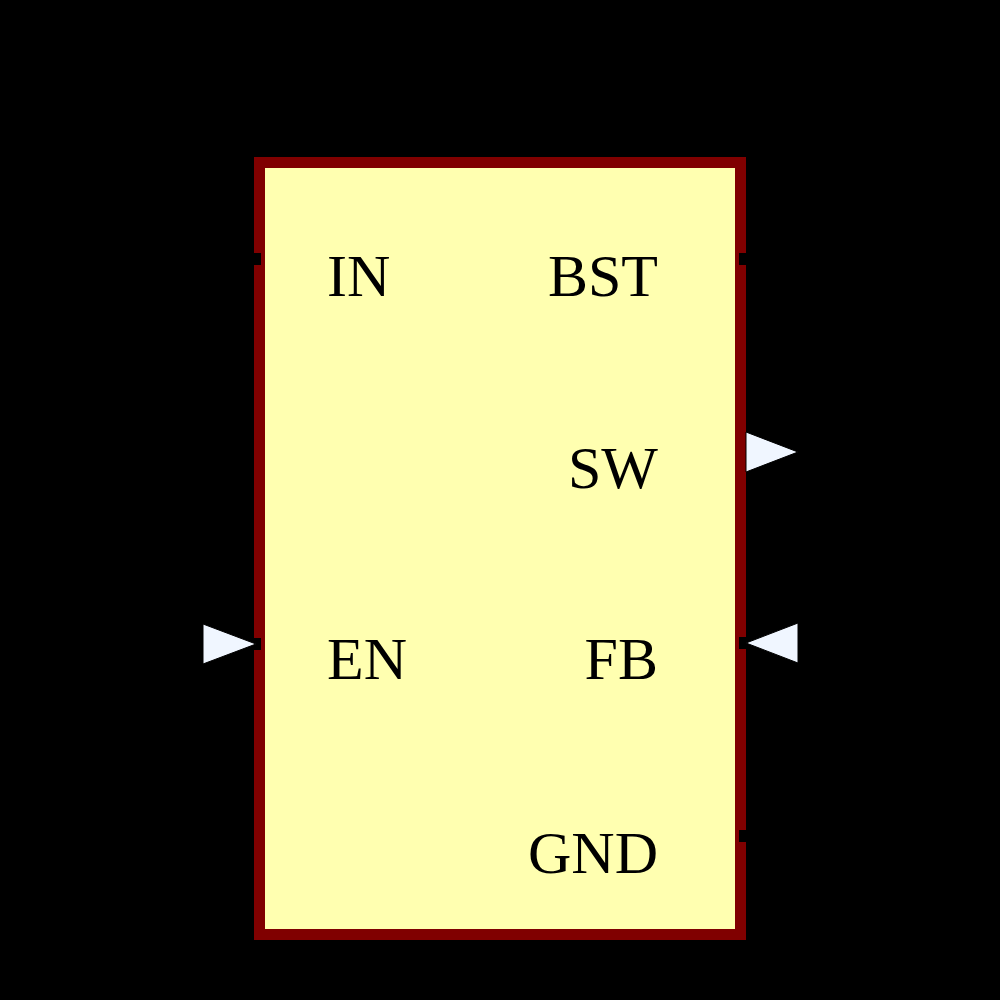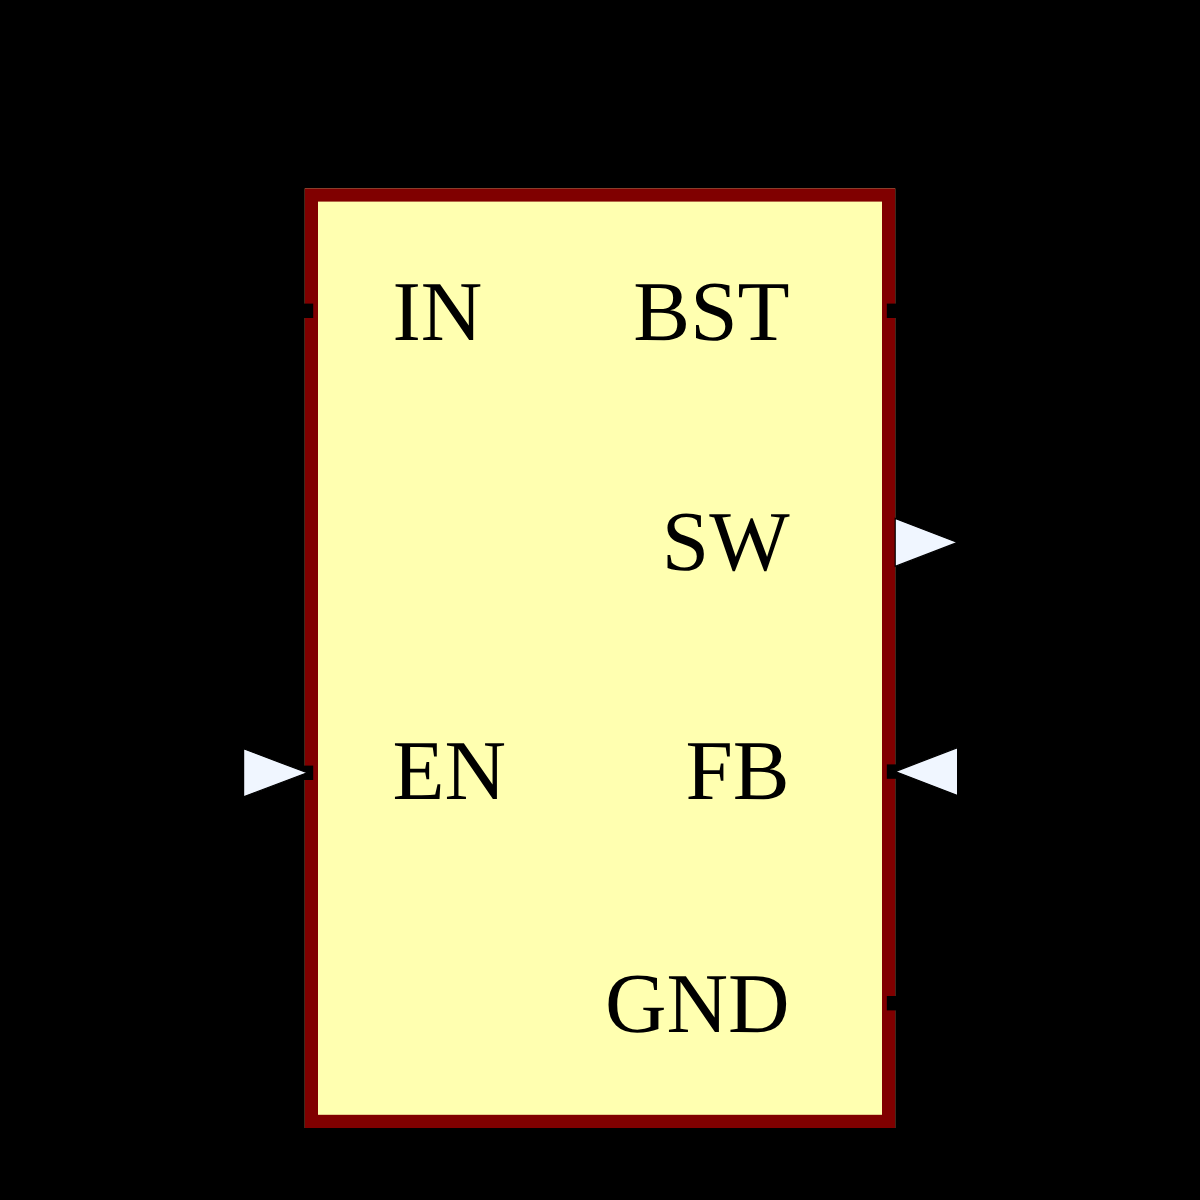"IN" .pin-label { font-size: 71px -> 60px; margin-top: none -> 16px }
